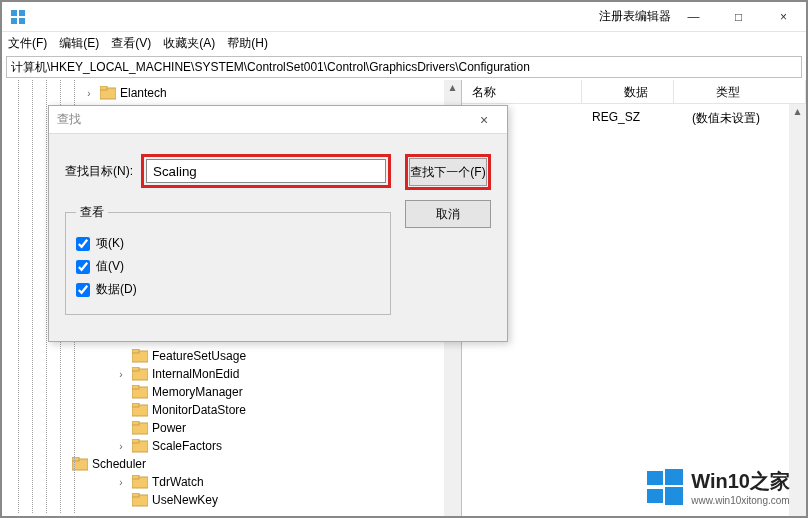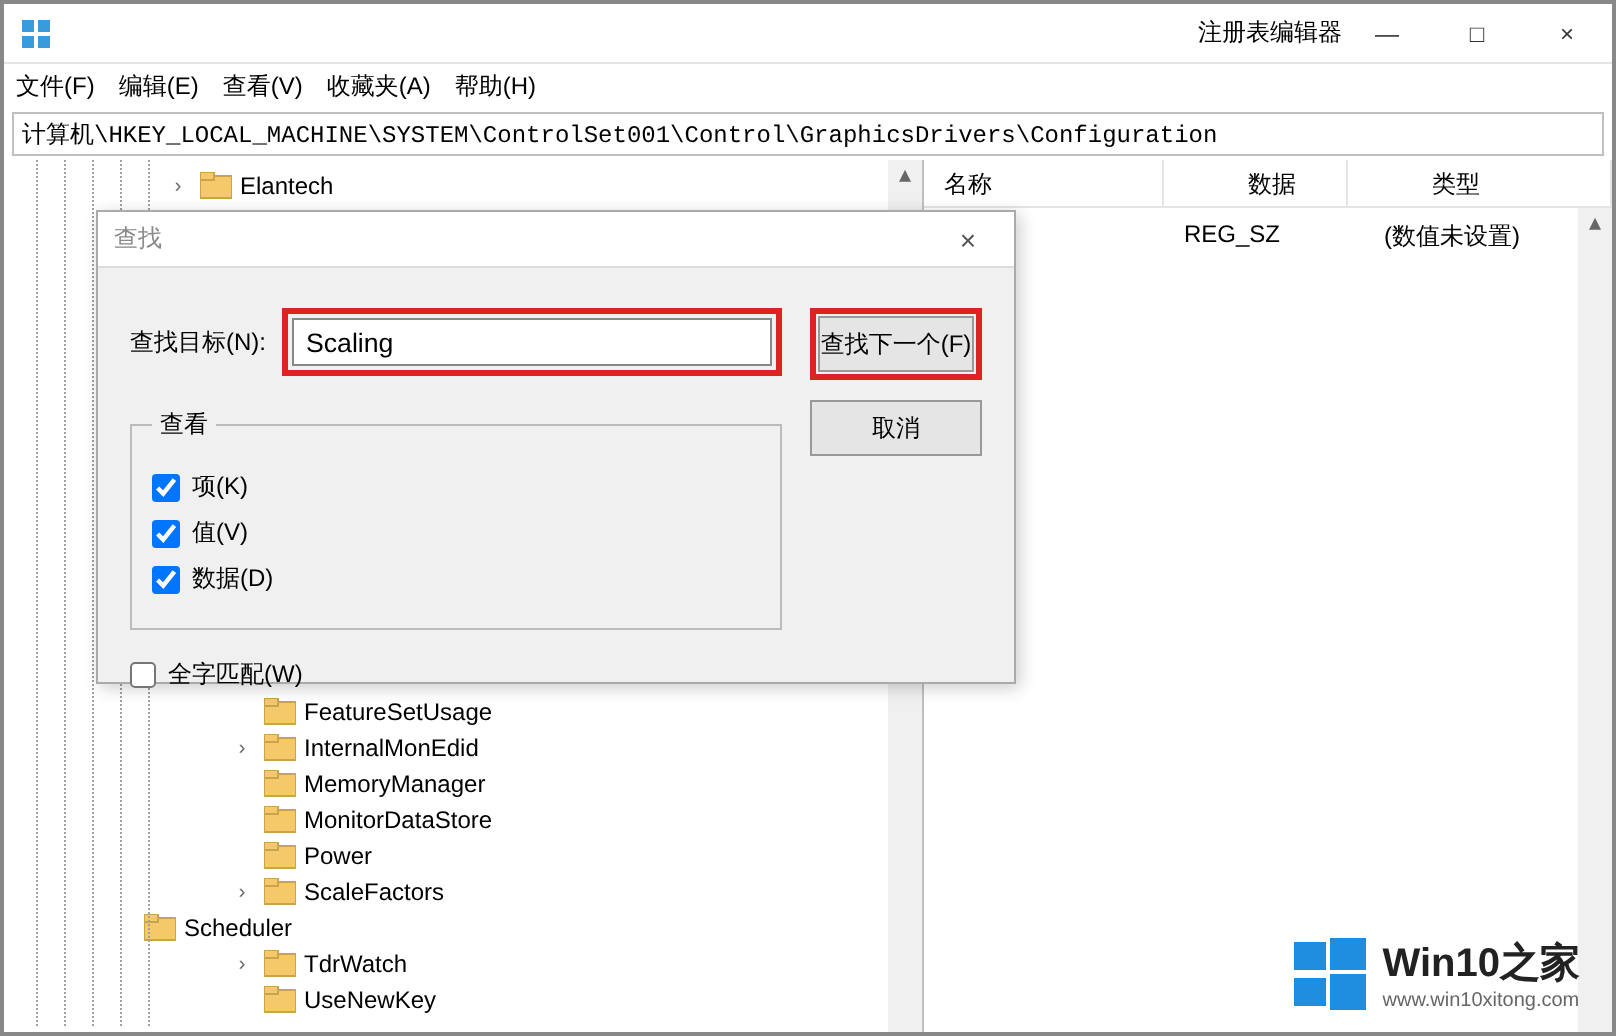"计算机\HKEY_LOCAL_MACHINE\SYSTEM\ControlSet" .addrbar { font-family: Liberation Mono, monospace -> none }
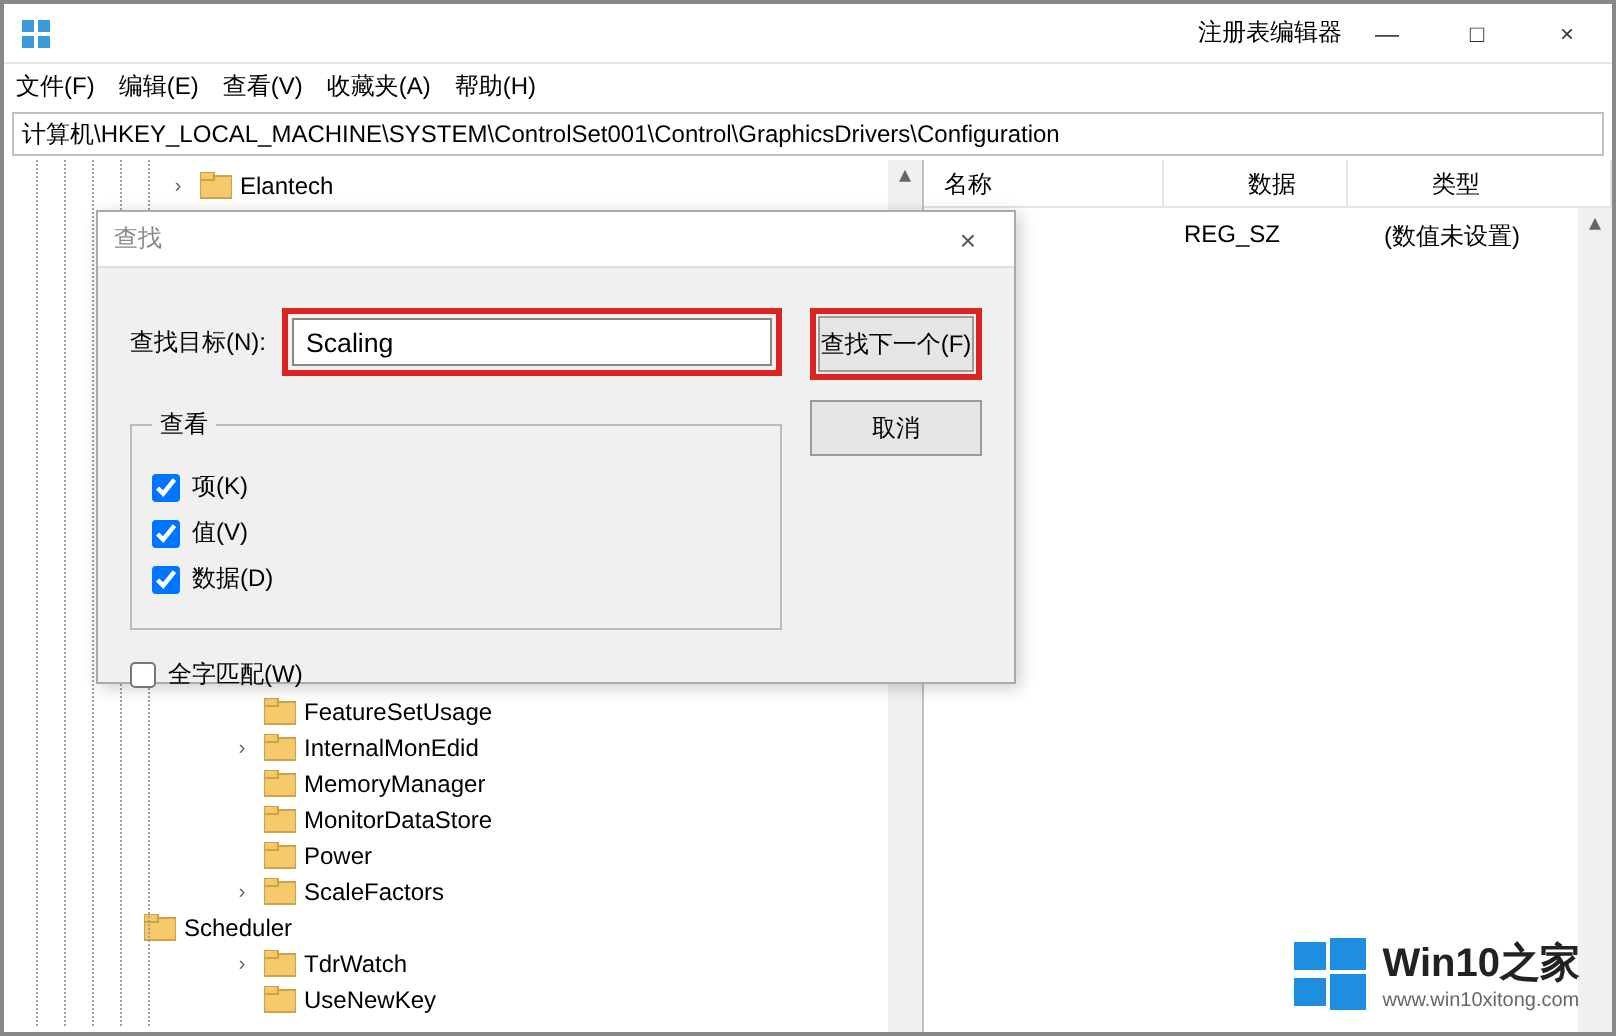"全字匹配(W)" div.matchrow { html: <div> <input> <span>全字匹配(W)</span> </div> -> none }
